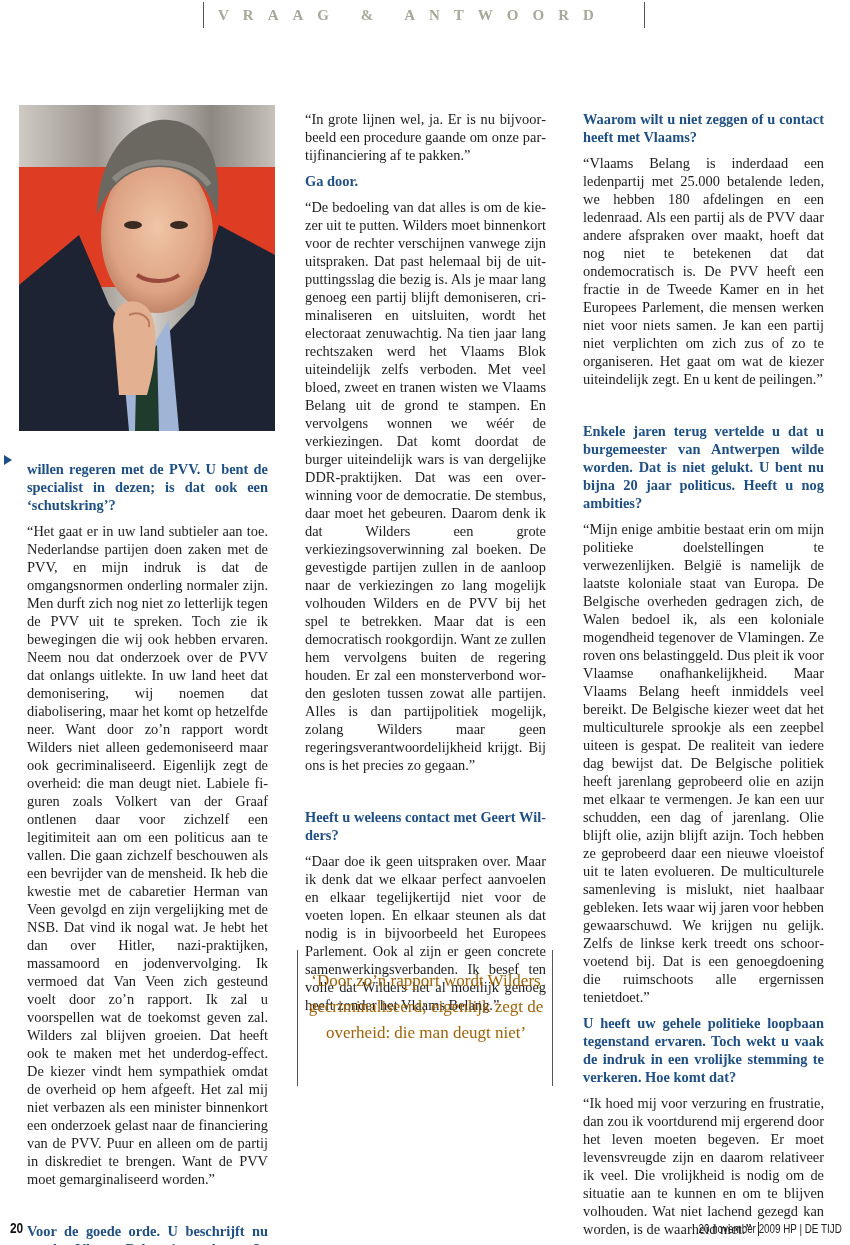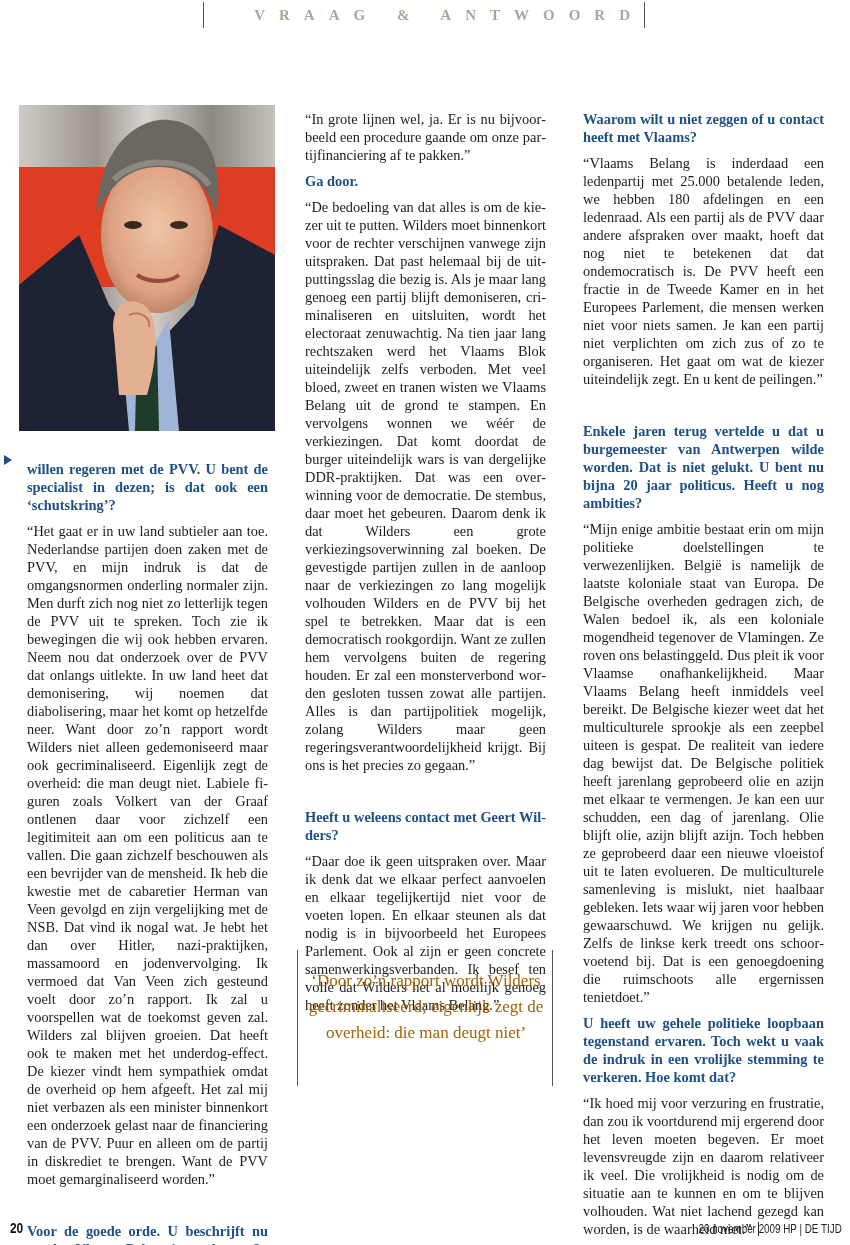"VRAAG & ANTWOORD" .running-head { text-align: right -> left }
